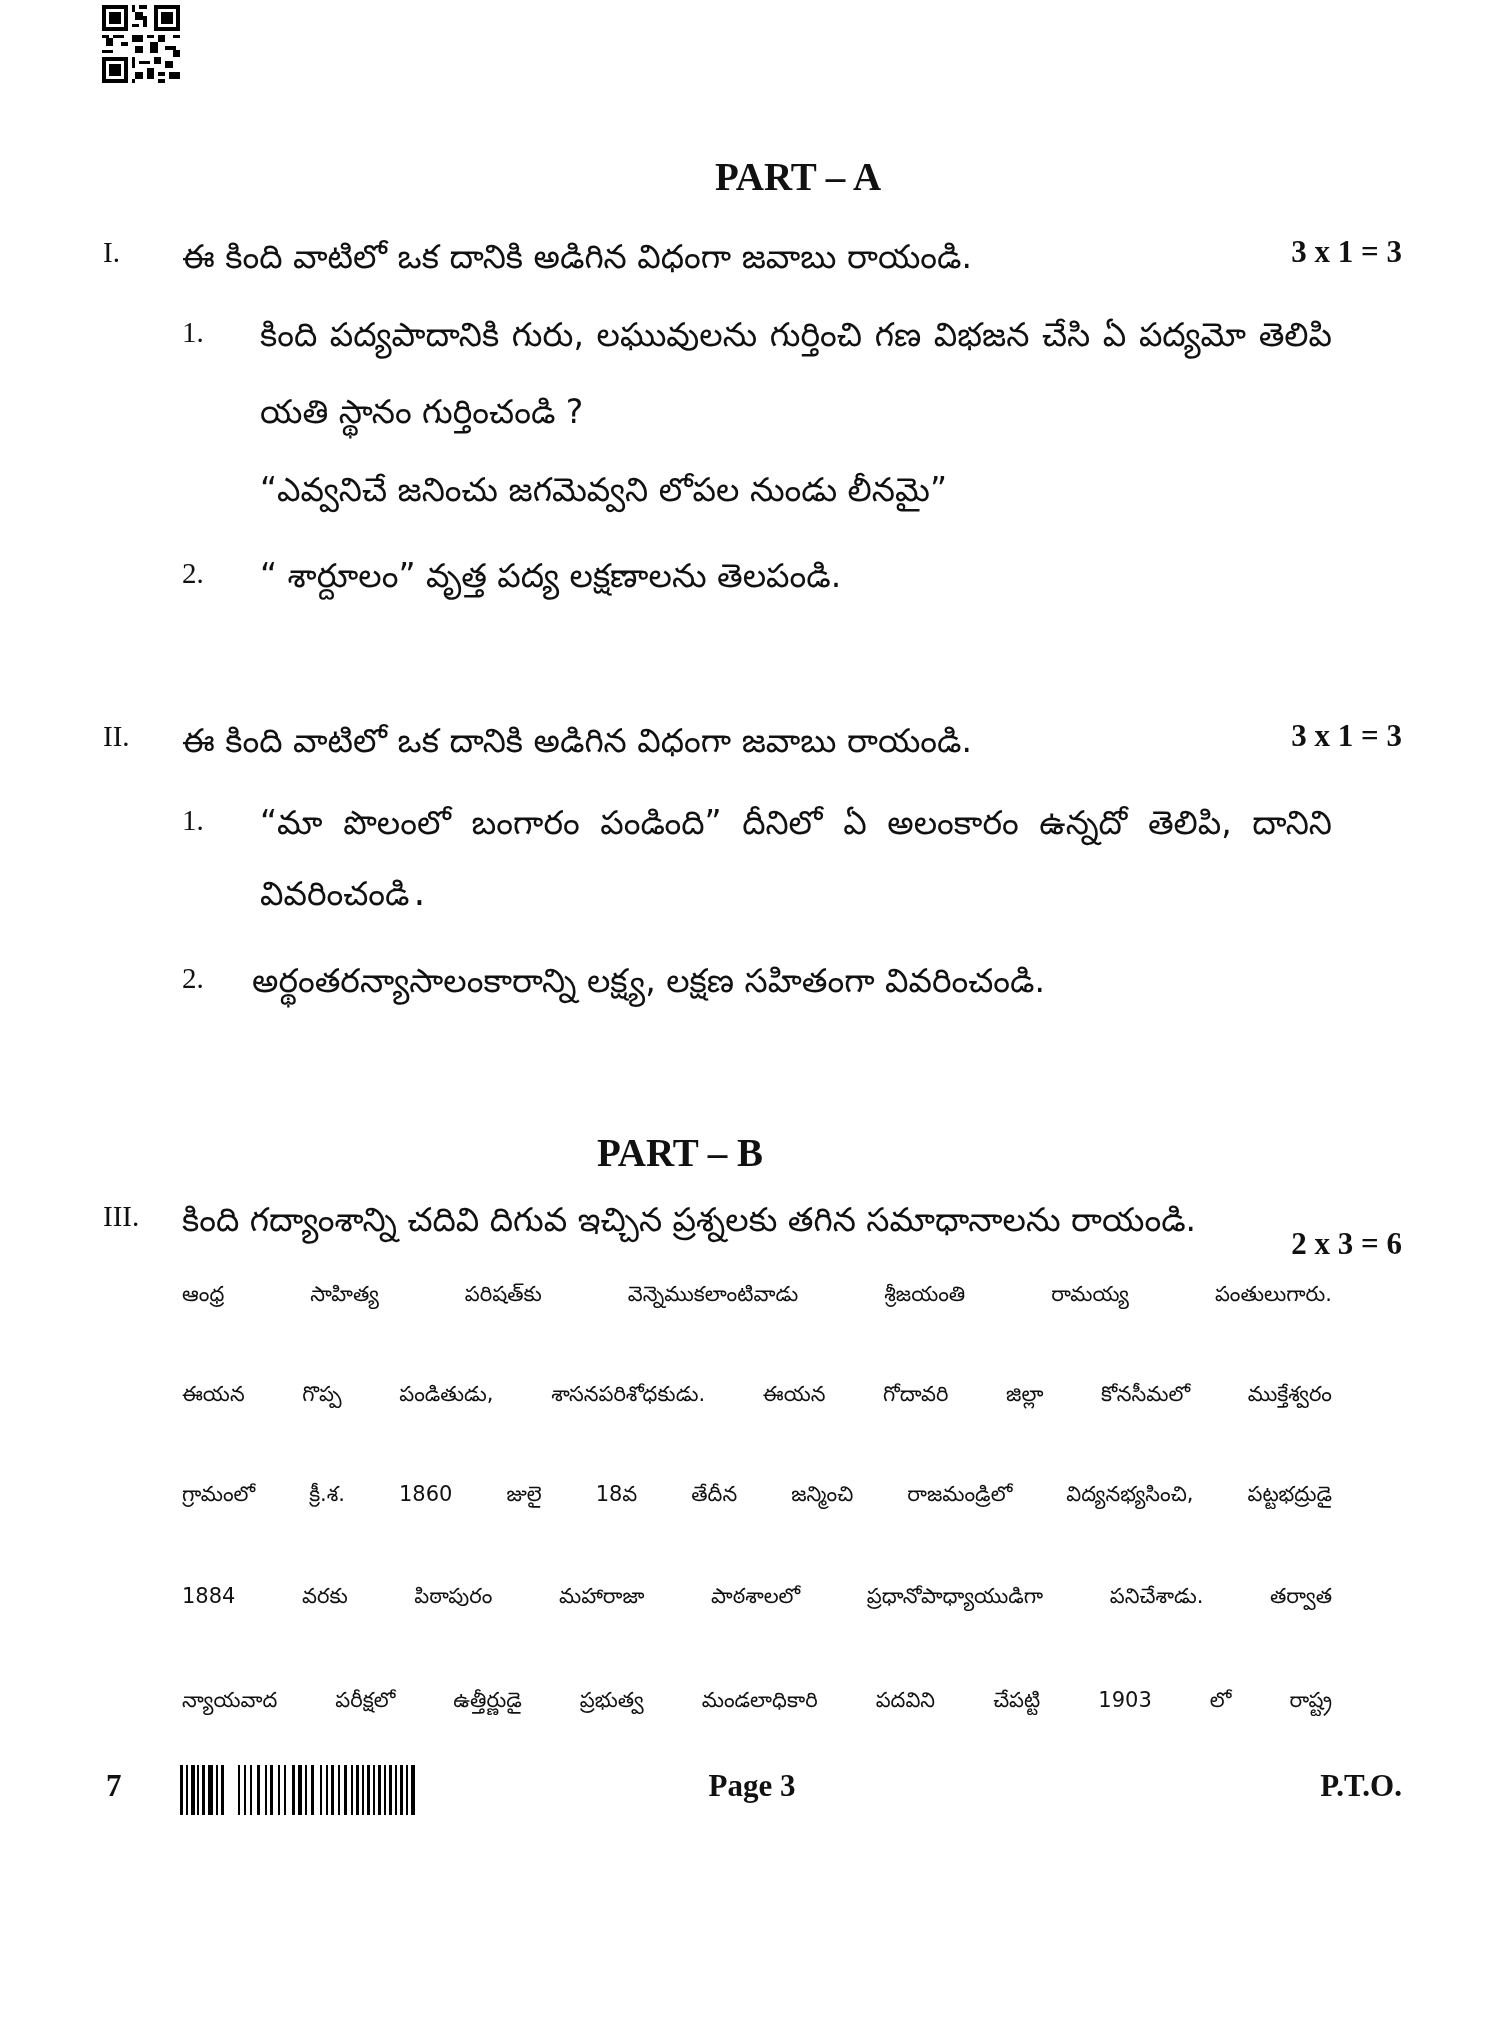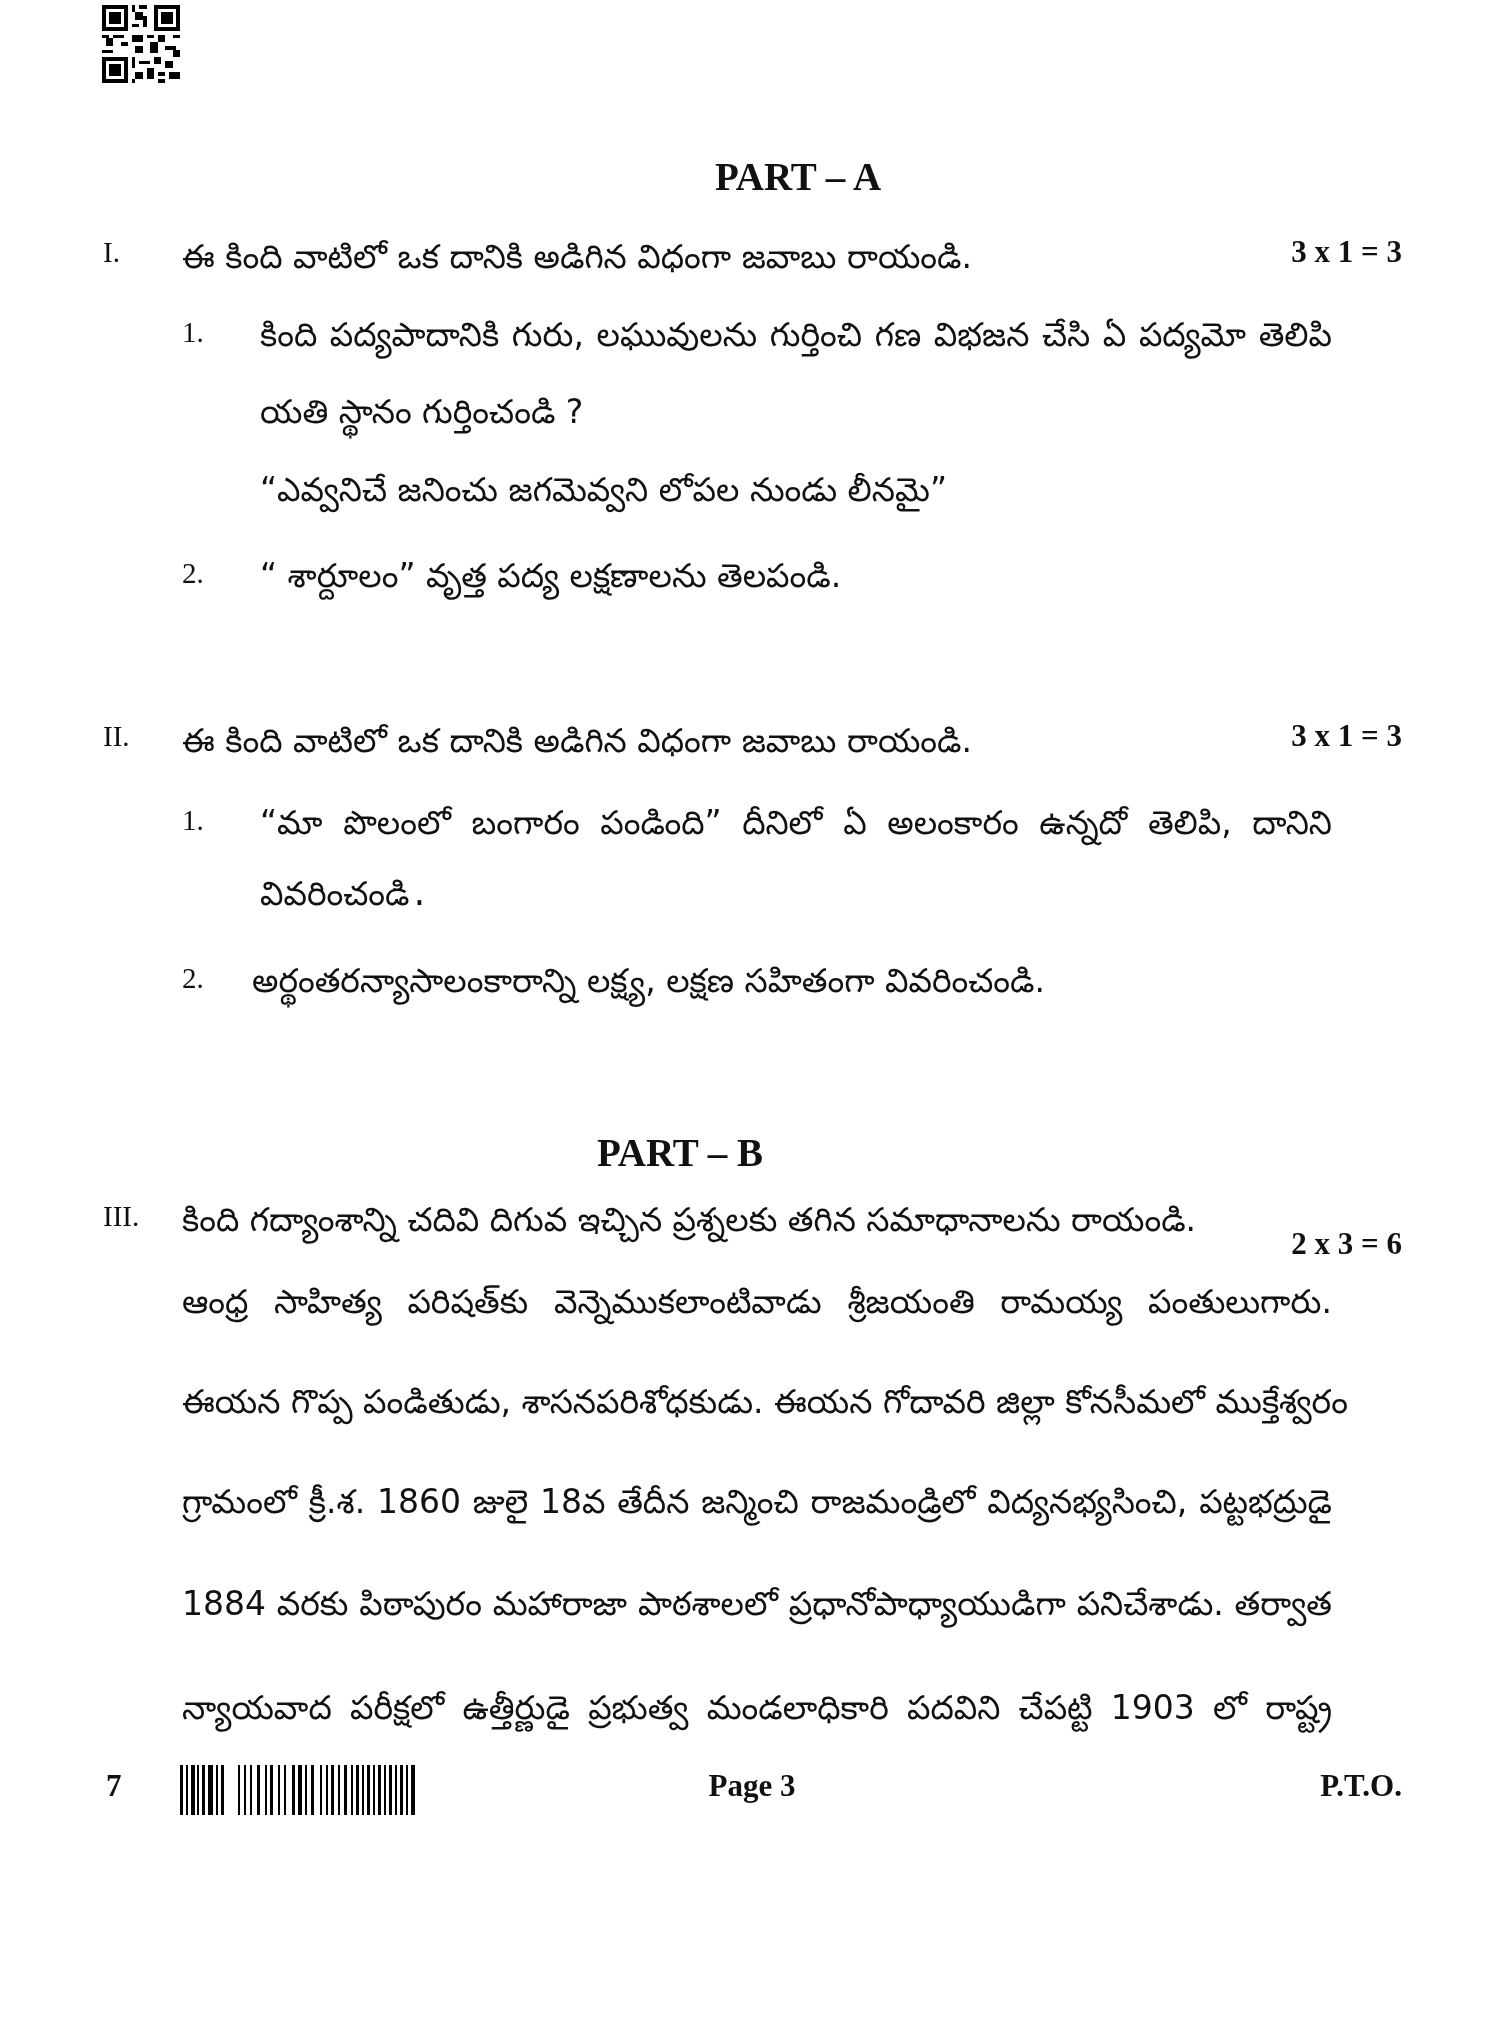"ఆంధ్ర సాహిత్య పరిషత్‌కు" .pass { font-size: 33px -> 21px }
